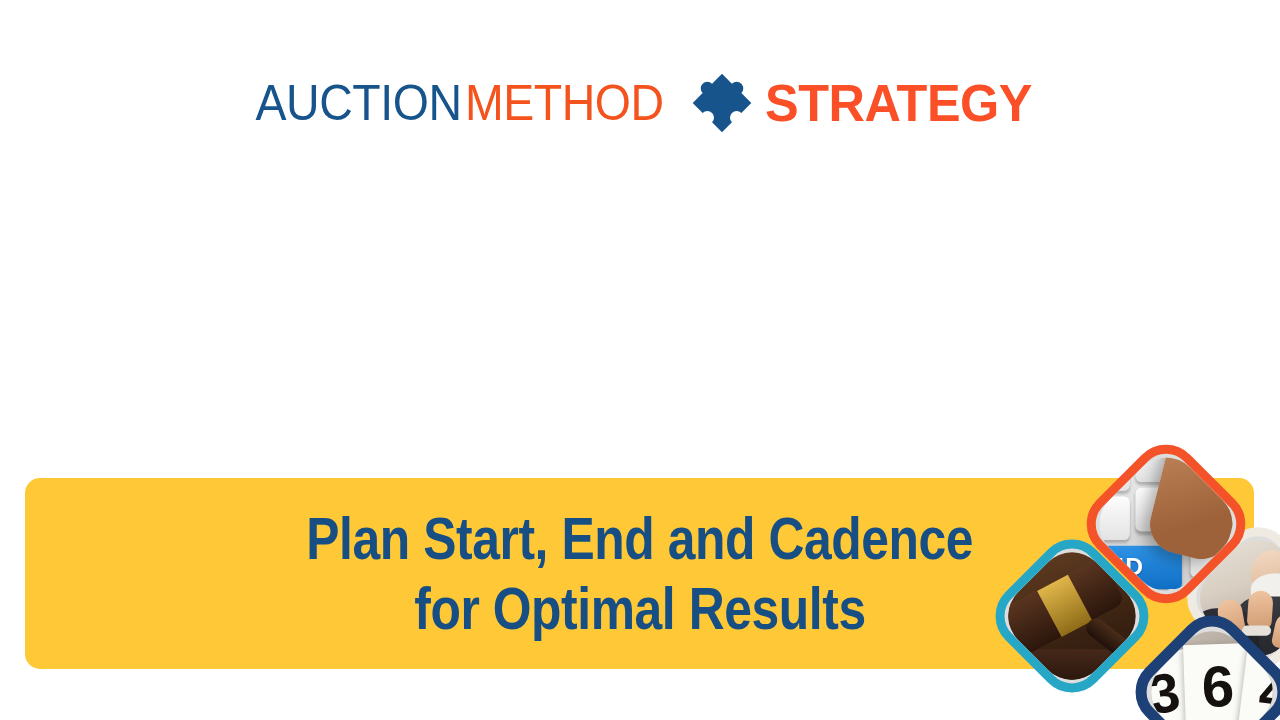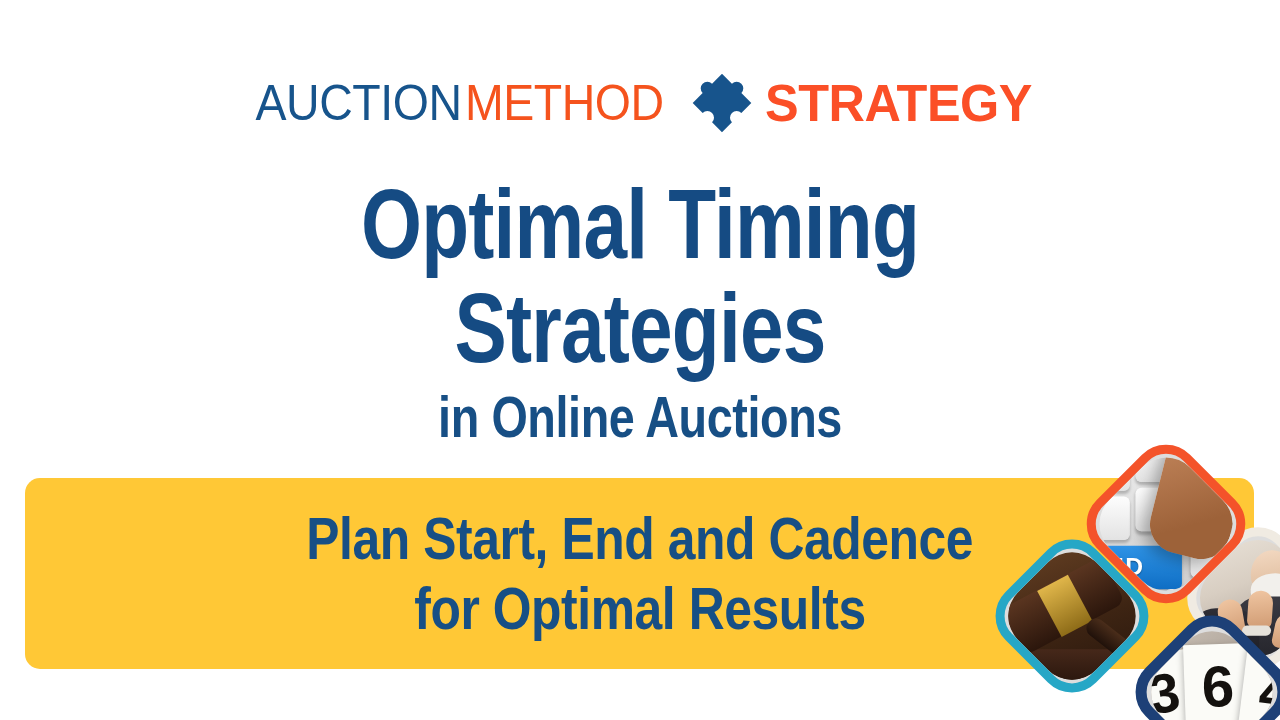"Optimal Timing" div.headline { html: <div> <div>Optimal Timing</div> <div>Strategies</div> <div>in Online Auctions</div> </div> -> none }
